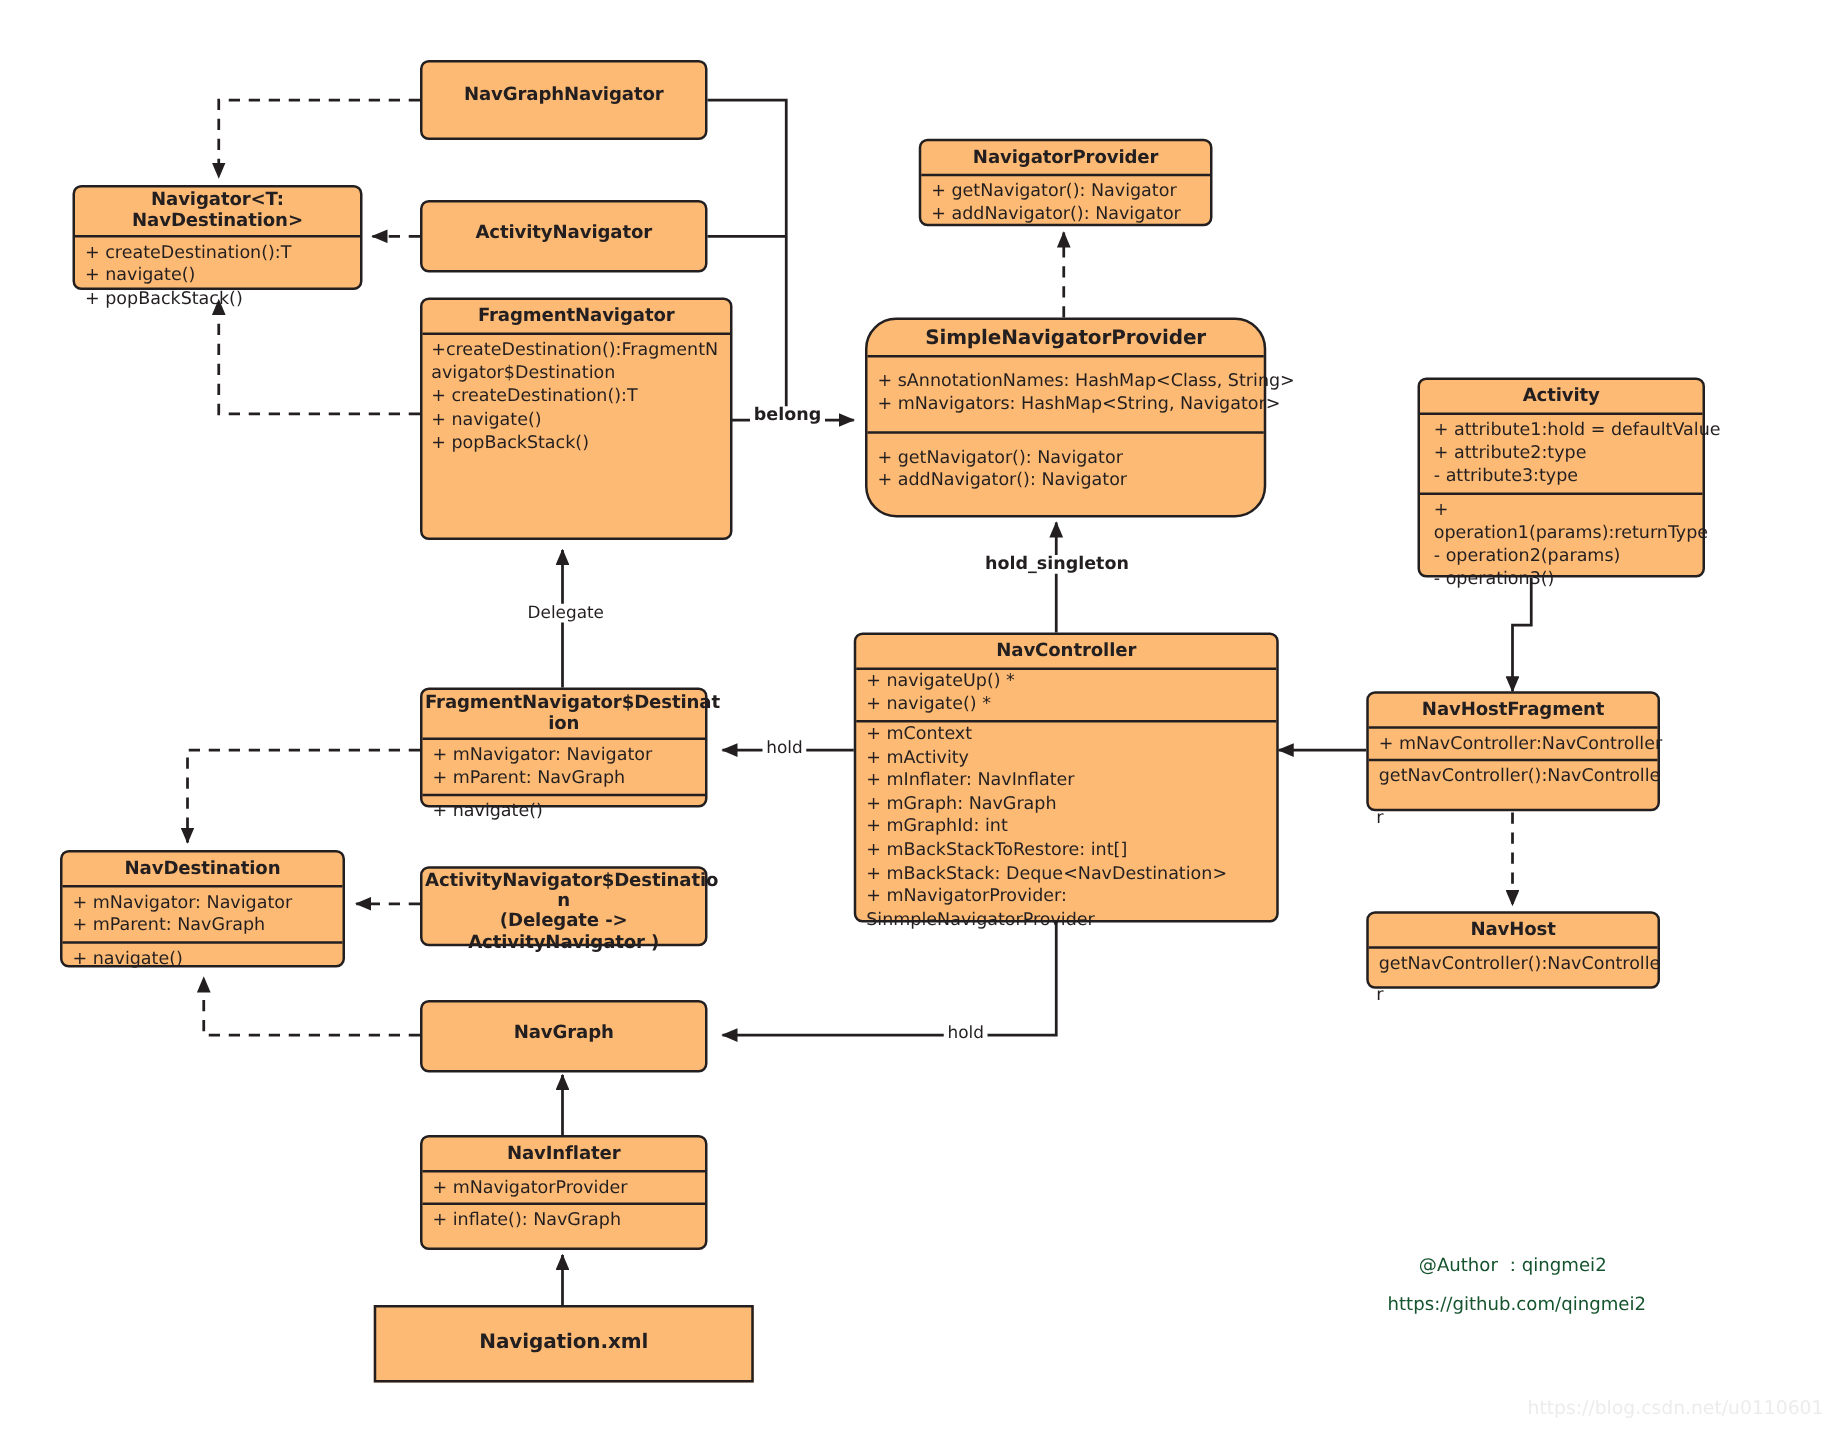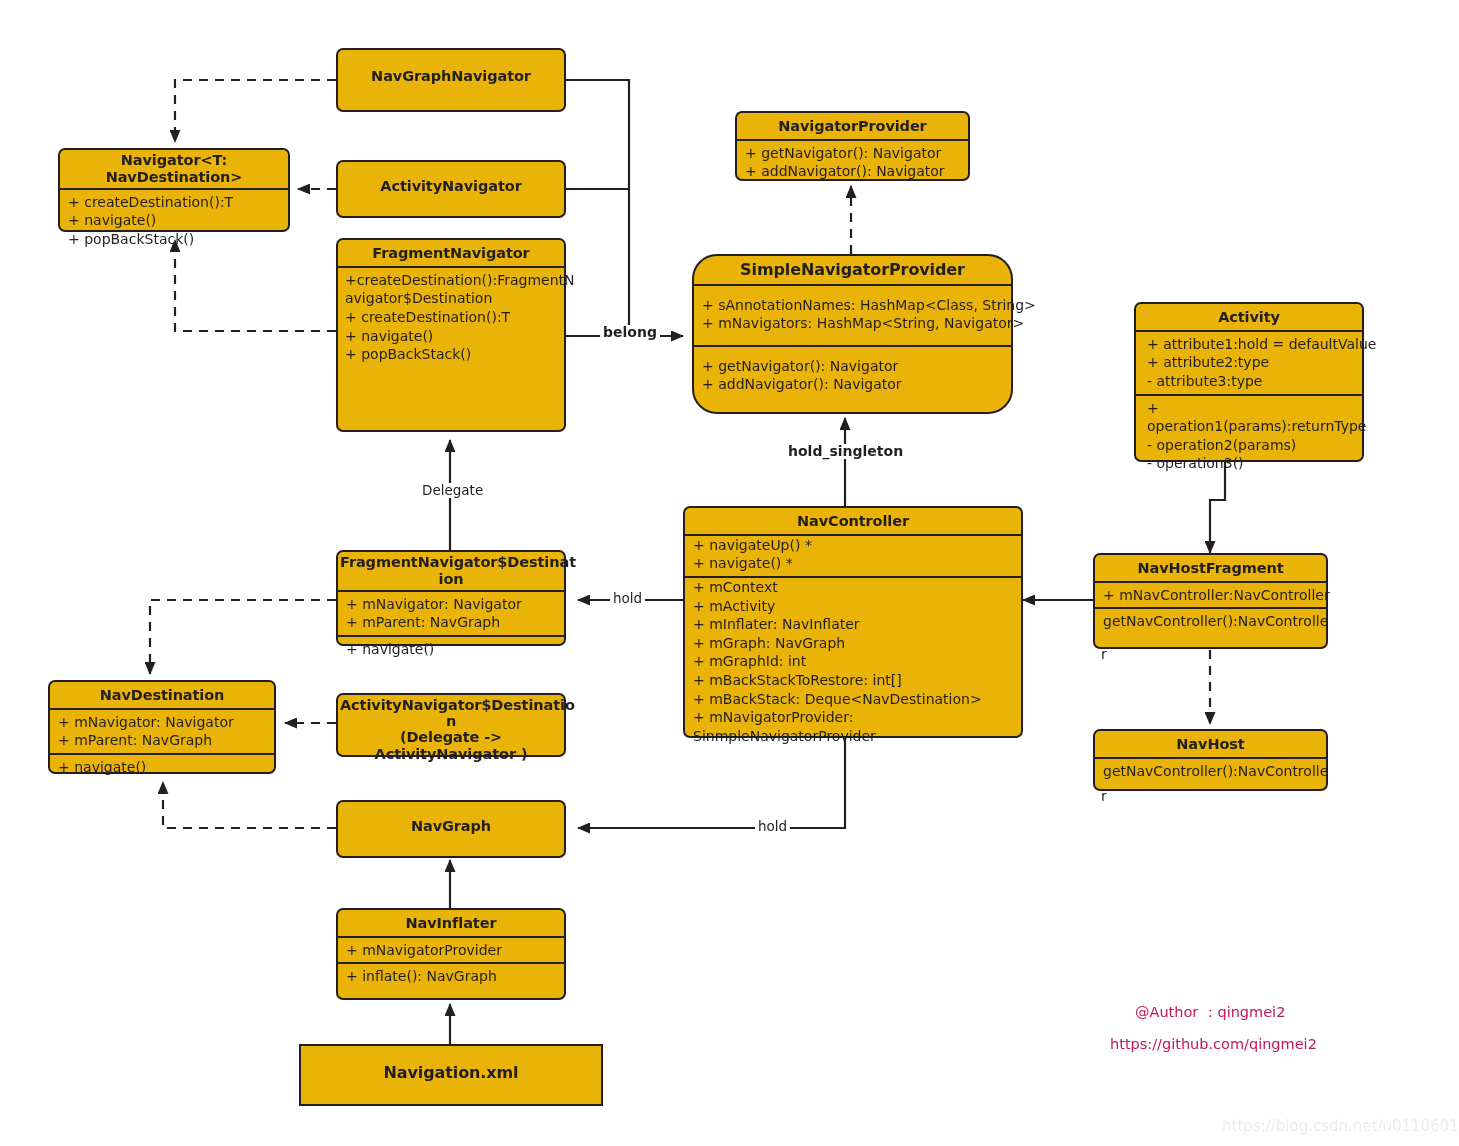"NavGraphNavigator" .uml-box { background: #eab308 -> #fdba74 }
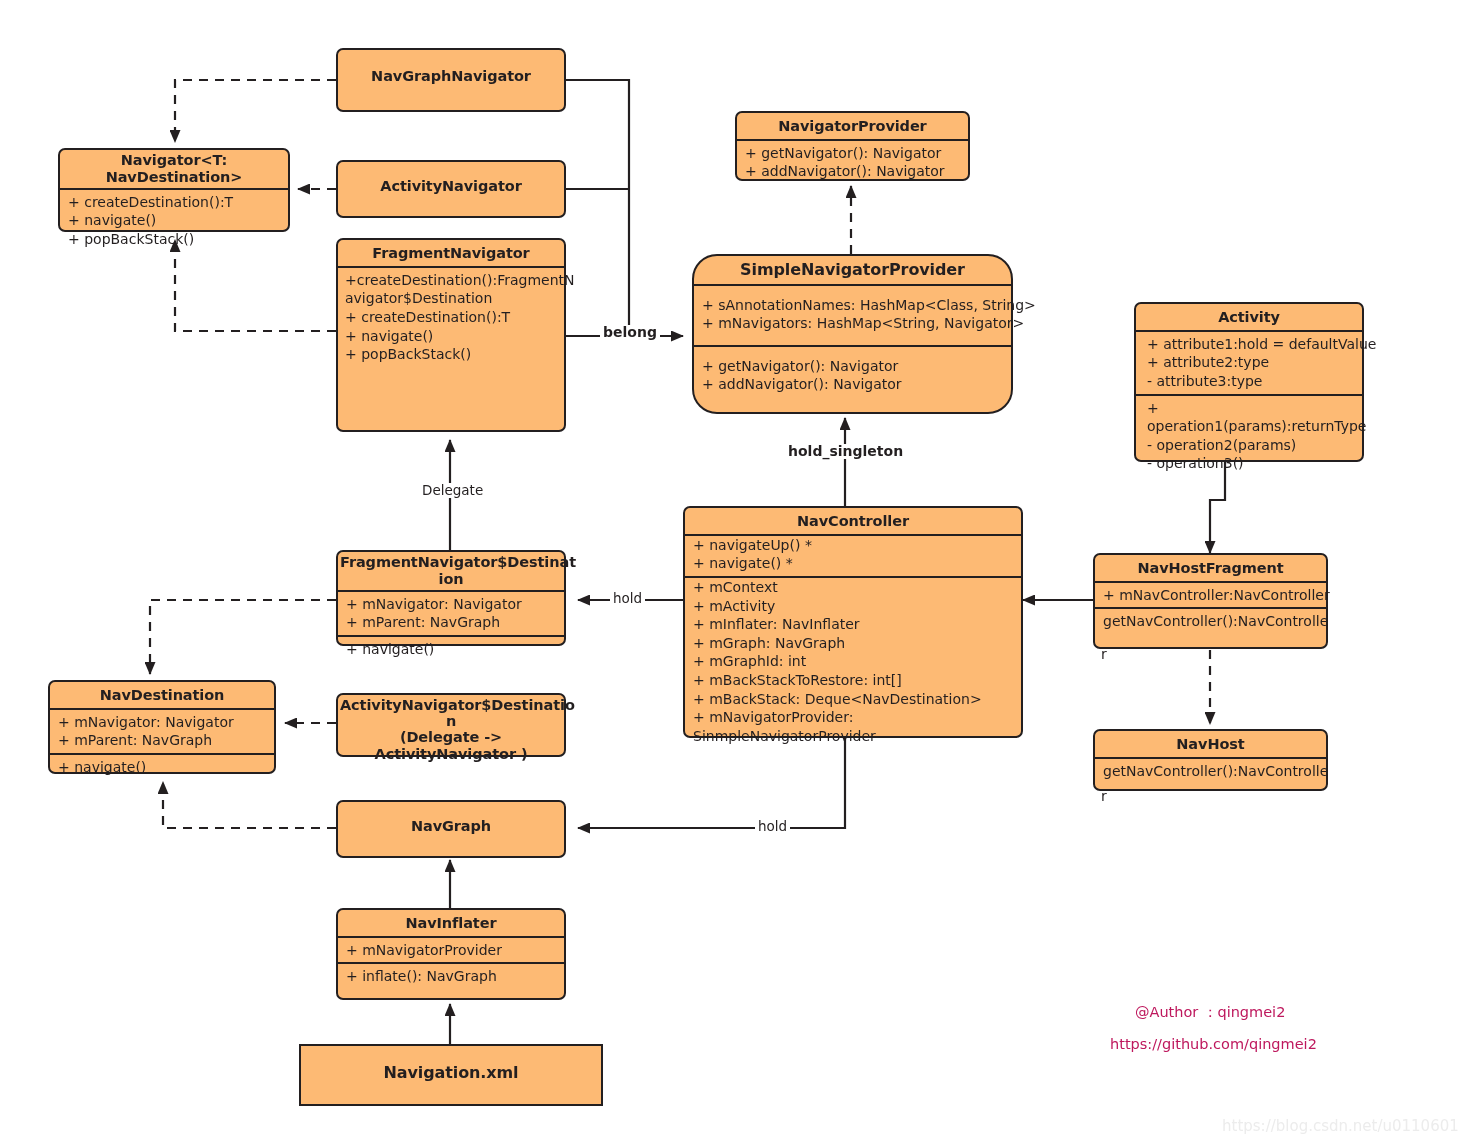"FragmentNavigator" div.uml-box { width: 230px -> 250px }
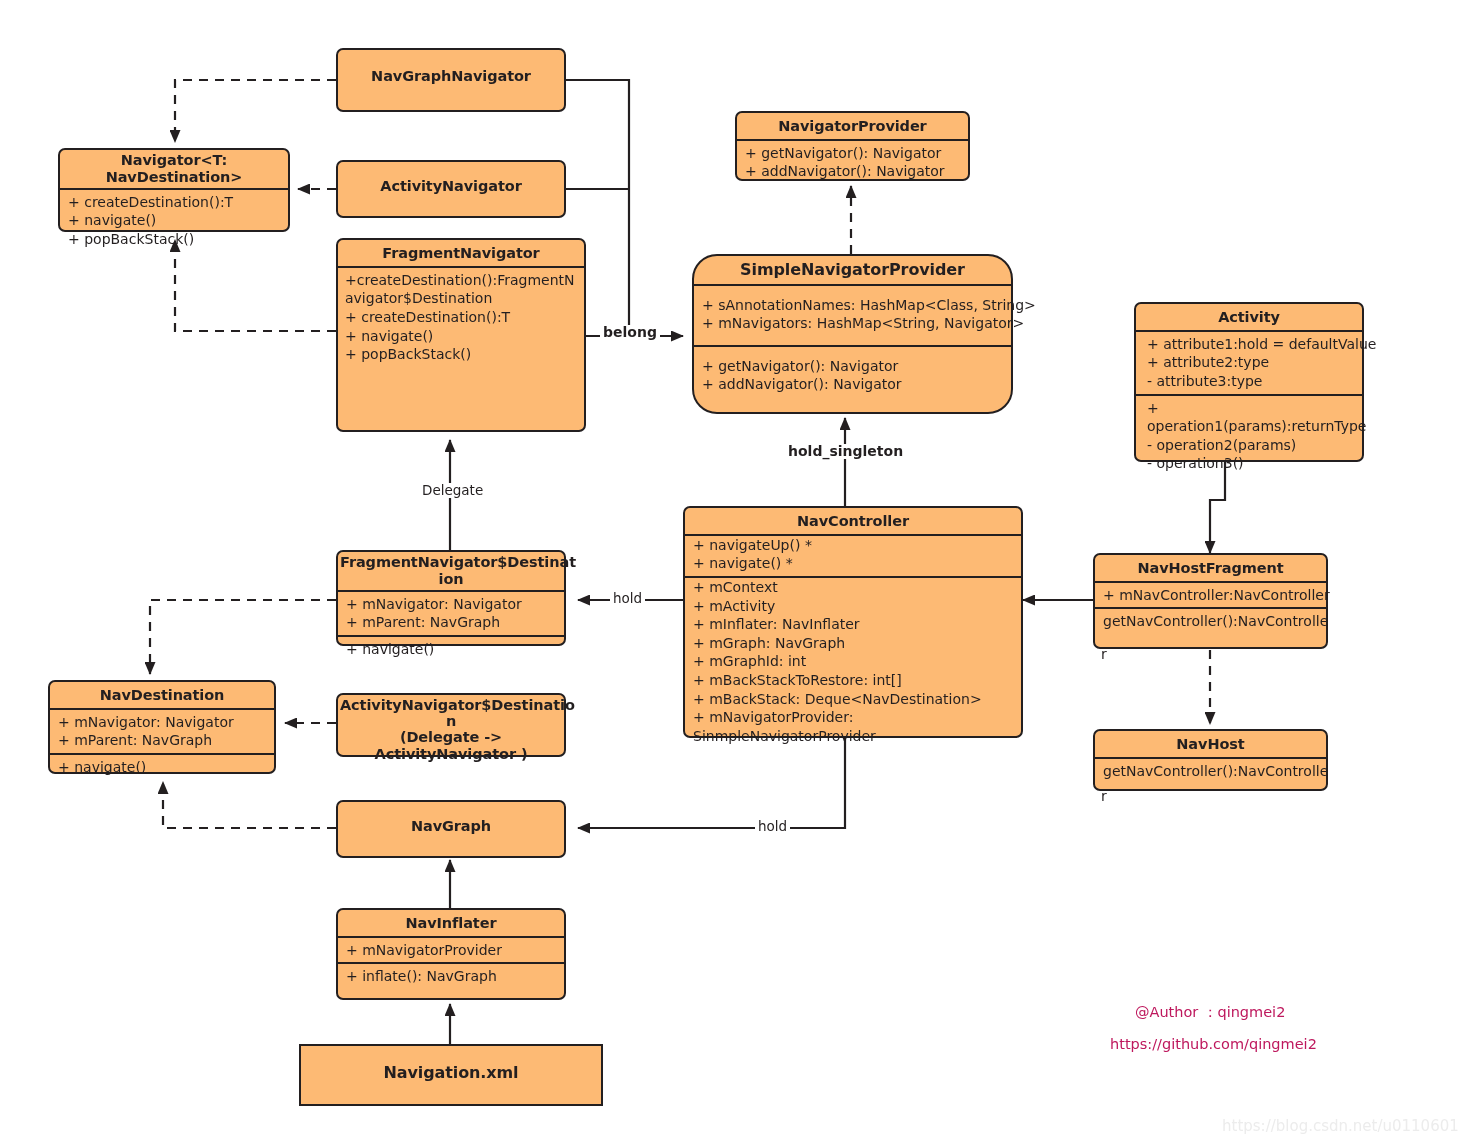"@Author ：qingmei2" .credit { color: #be185d -> #14532d }
